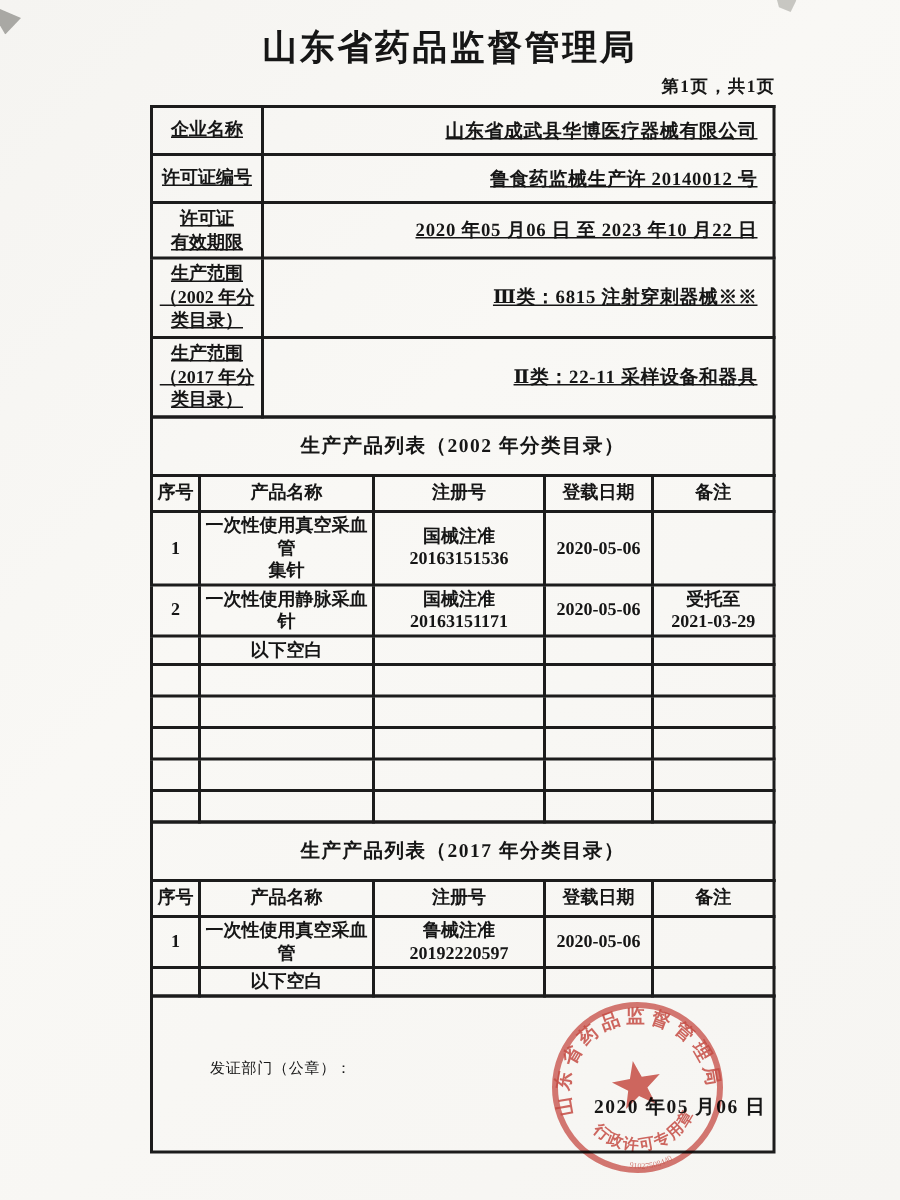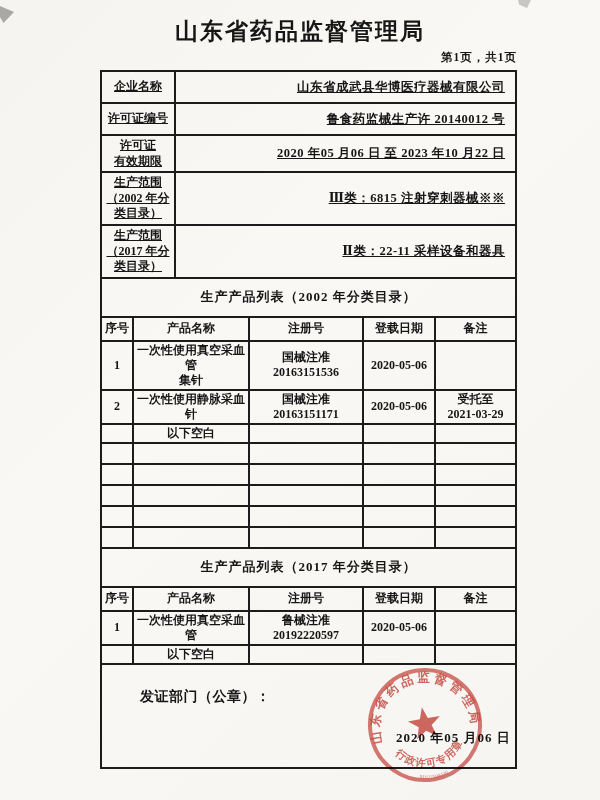"发证部门（公章）：" .issuer { font-size: 14px -> 10px; font-weight: bold -> normal; top: 23px -> 40px }
